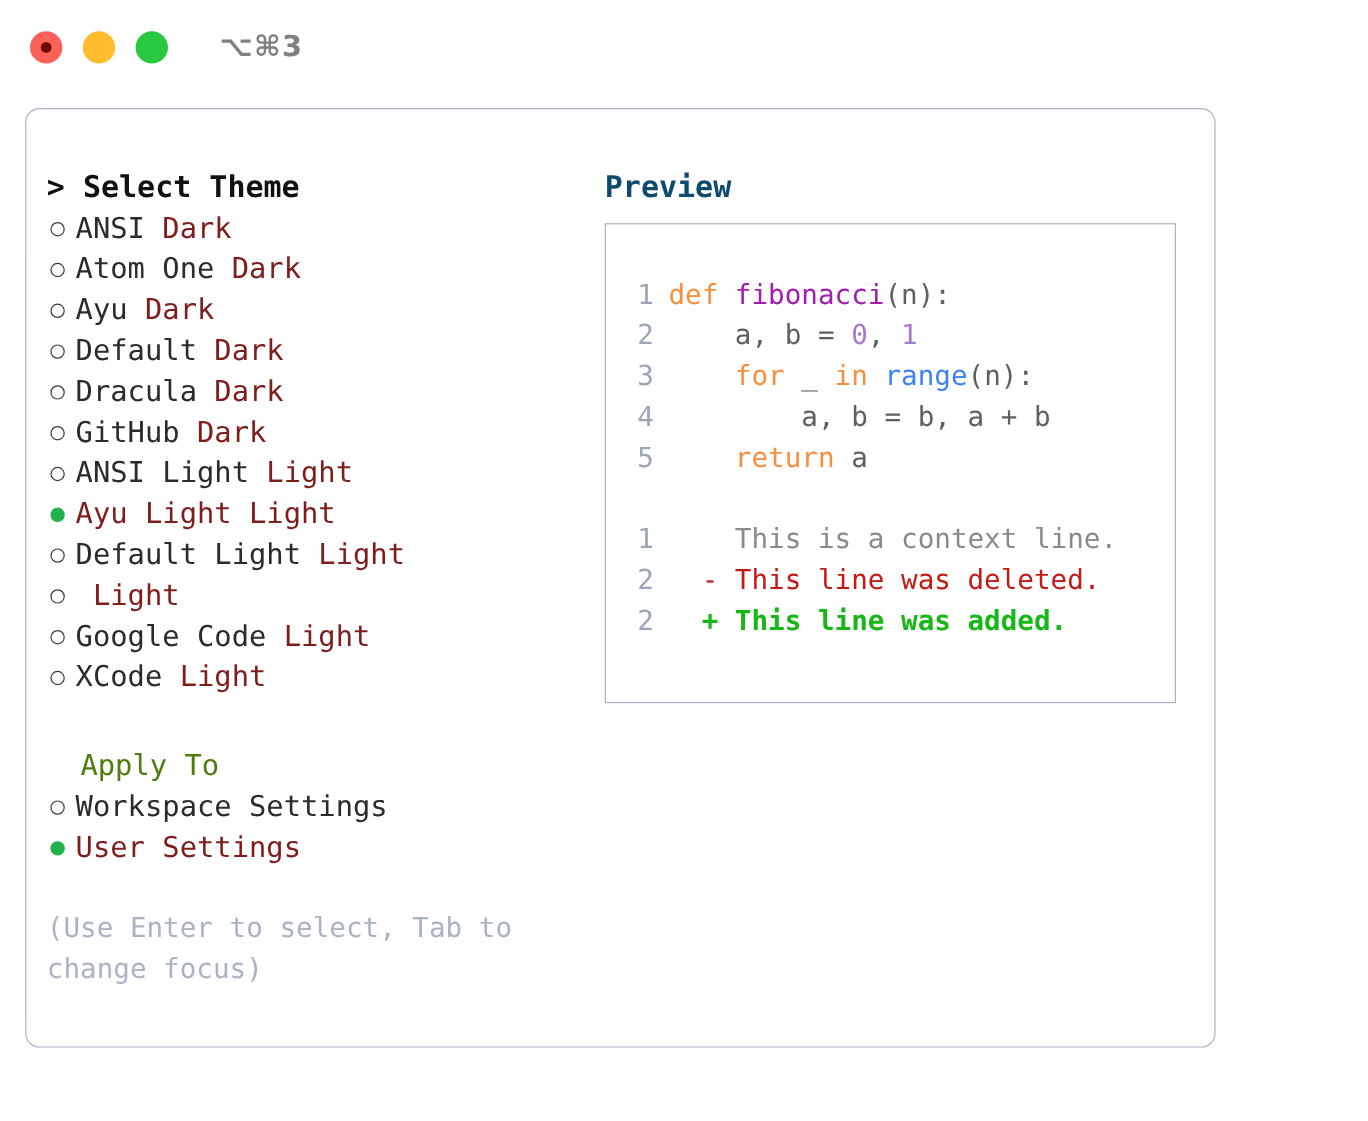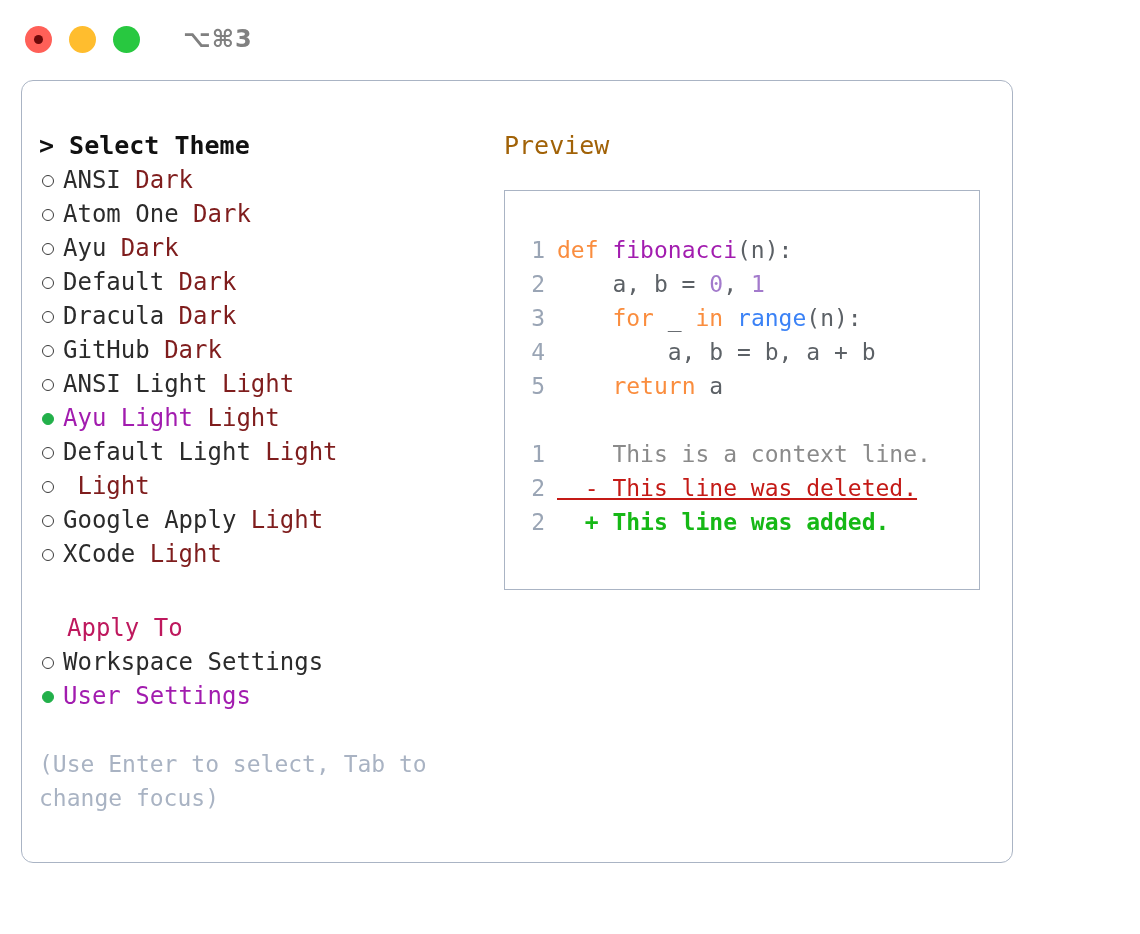"> Select Theme" .panel { top: 80px -> 90px }
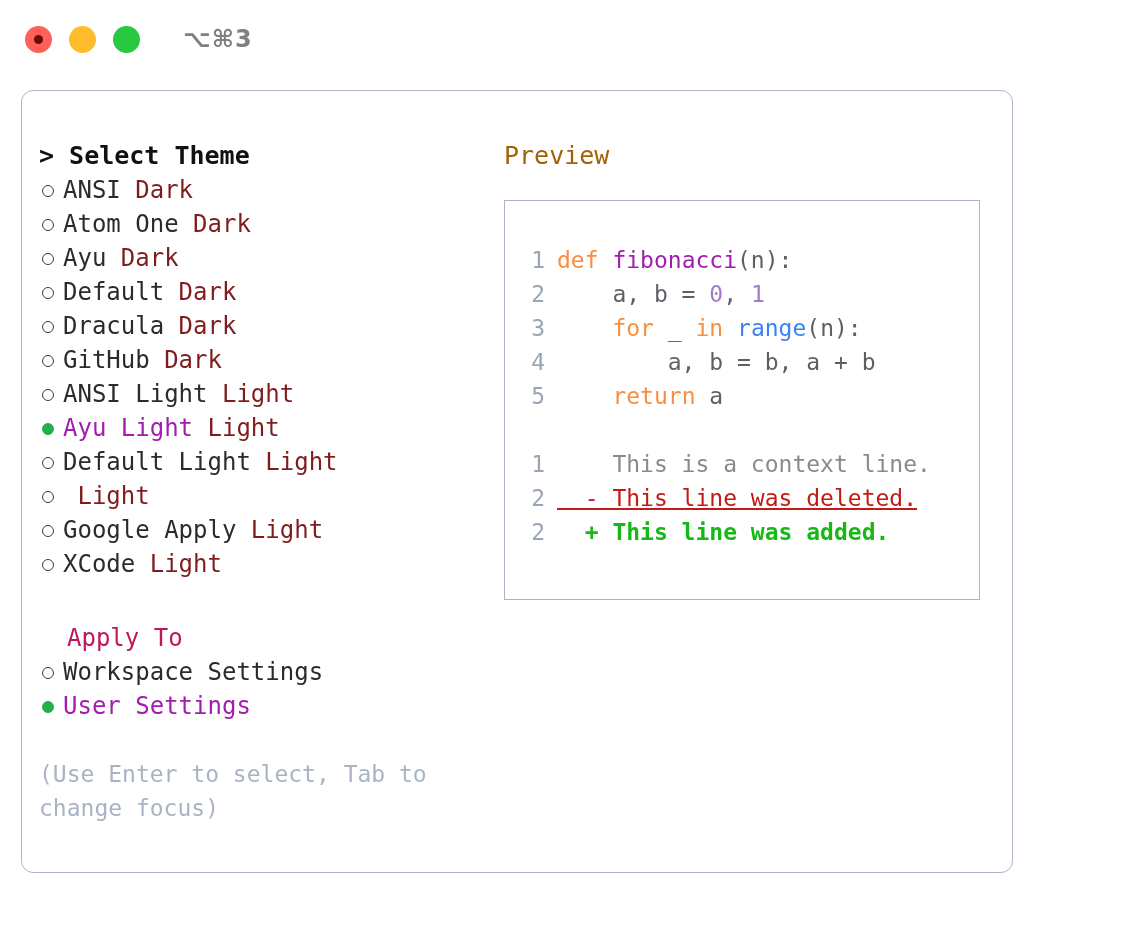"Preview" .preview-title { color: #a16207 -> #0c4a6e; font-weight: normal -> bold; margin-bottom: 27px -> 13px }
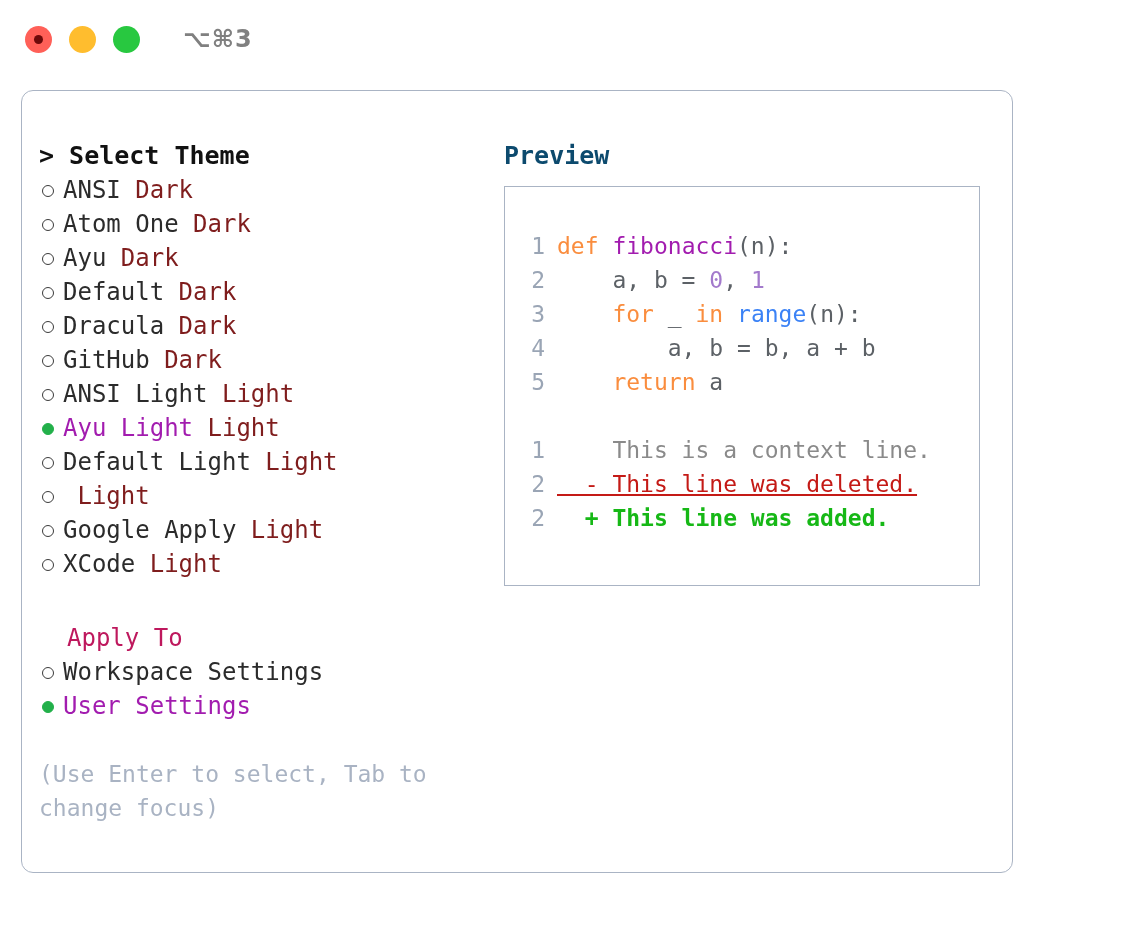"Ayu Light" .opt-row.selected .opt-label { color: #a21caf -> #7f1d1d }
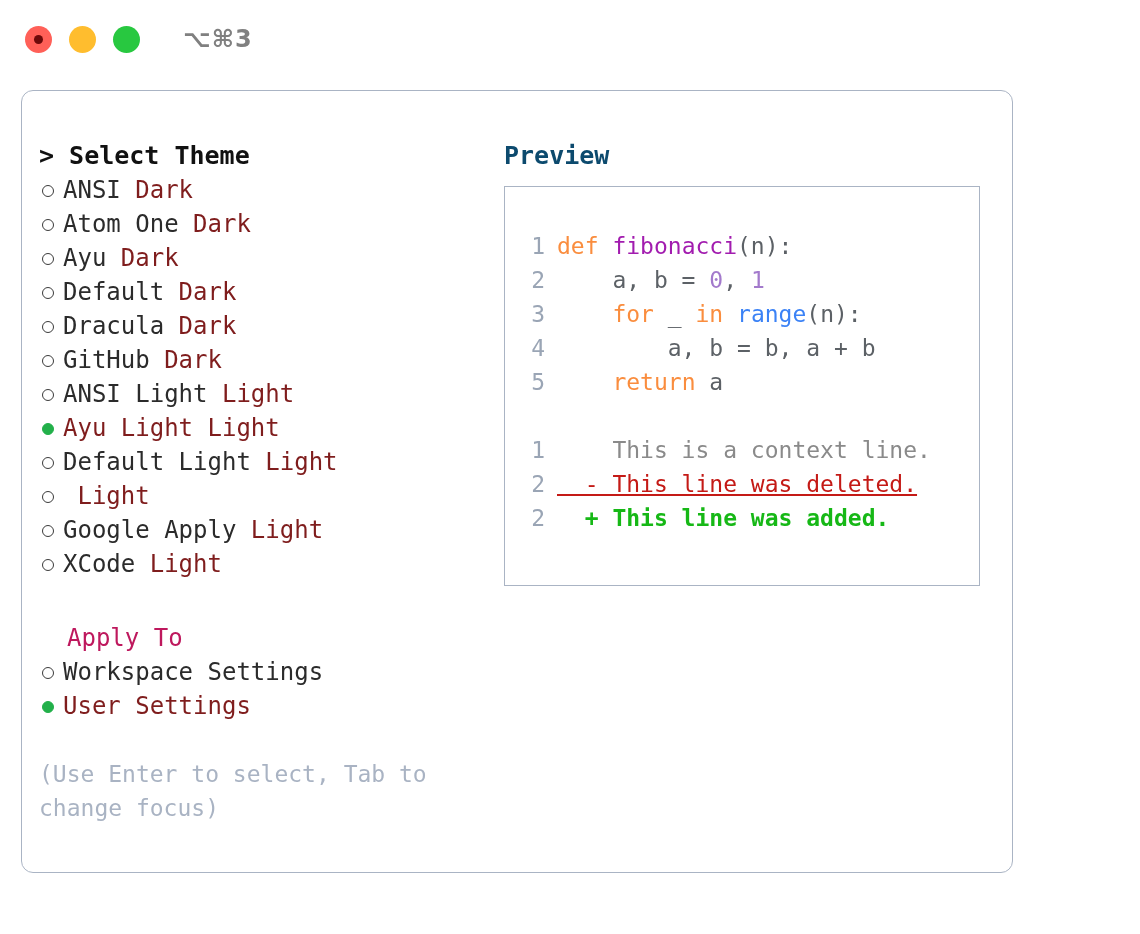"- This line was deleted." .diff-del { text-decoration: underline -> none }
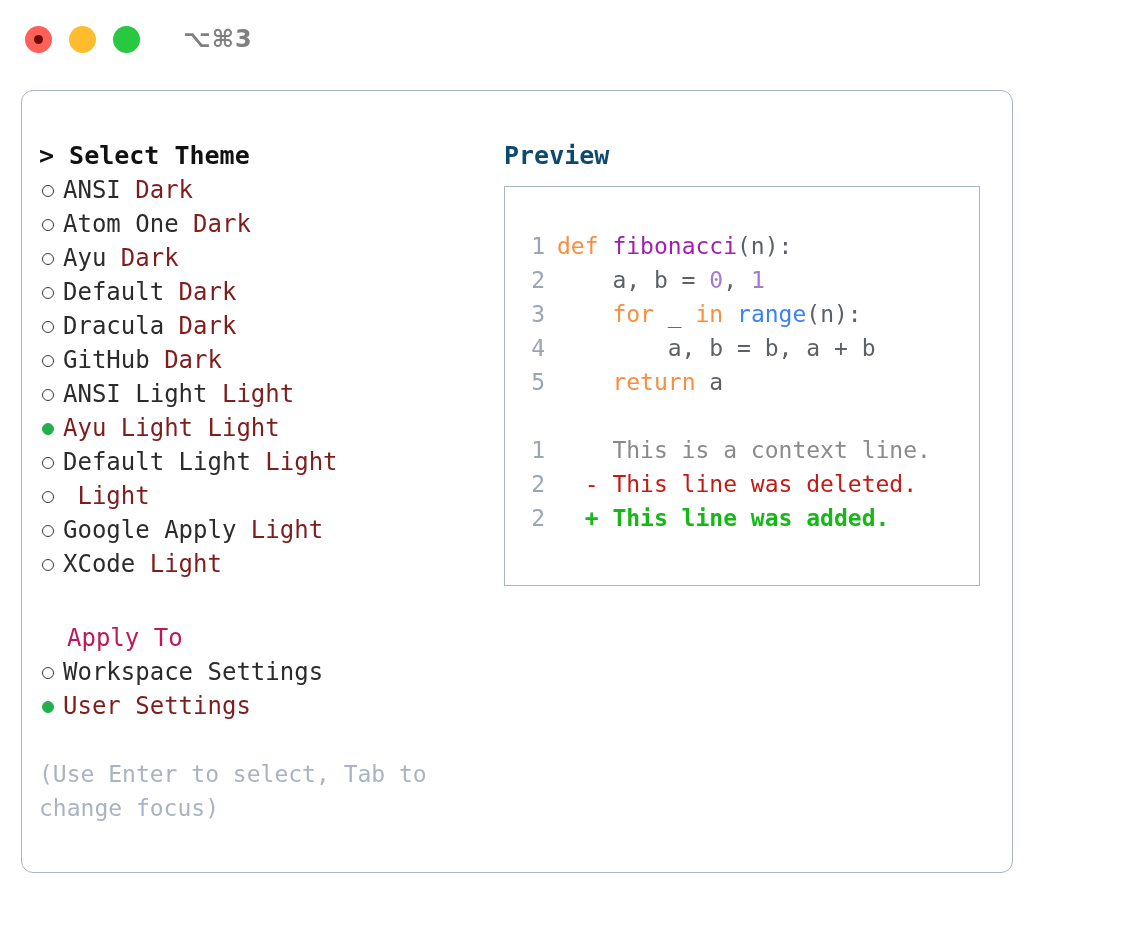"Google Apply" span.opt-label { text: Apply -> Code }
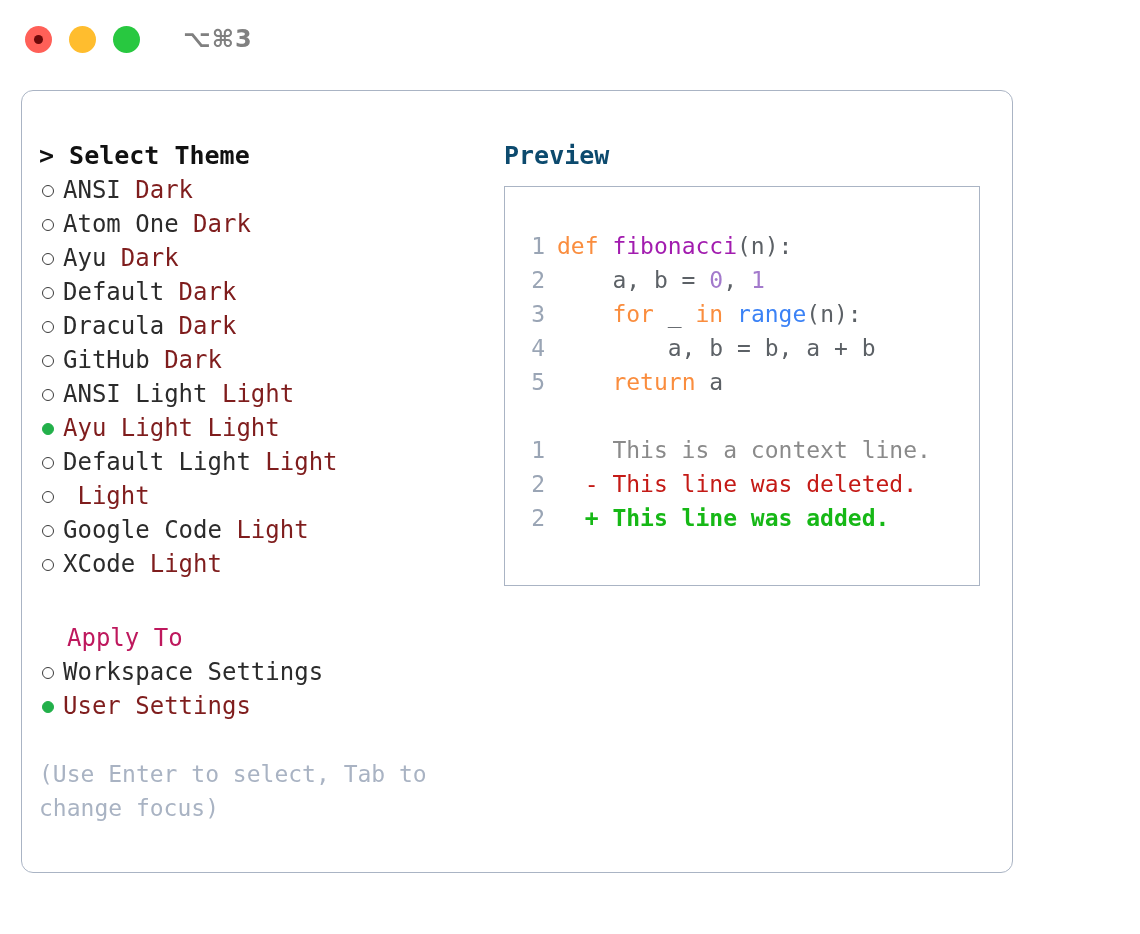"Apply To" .sub-heading { color: #be185d -> #4d7c0f }
